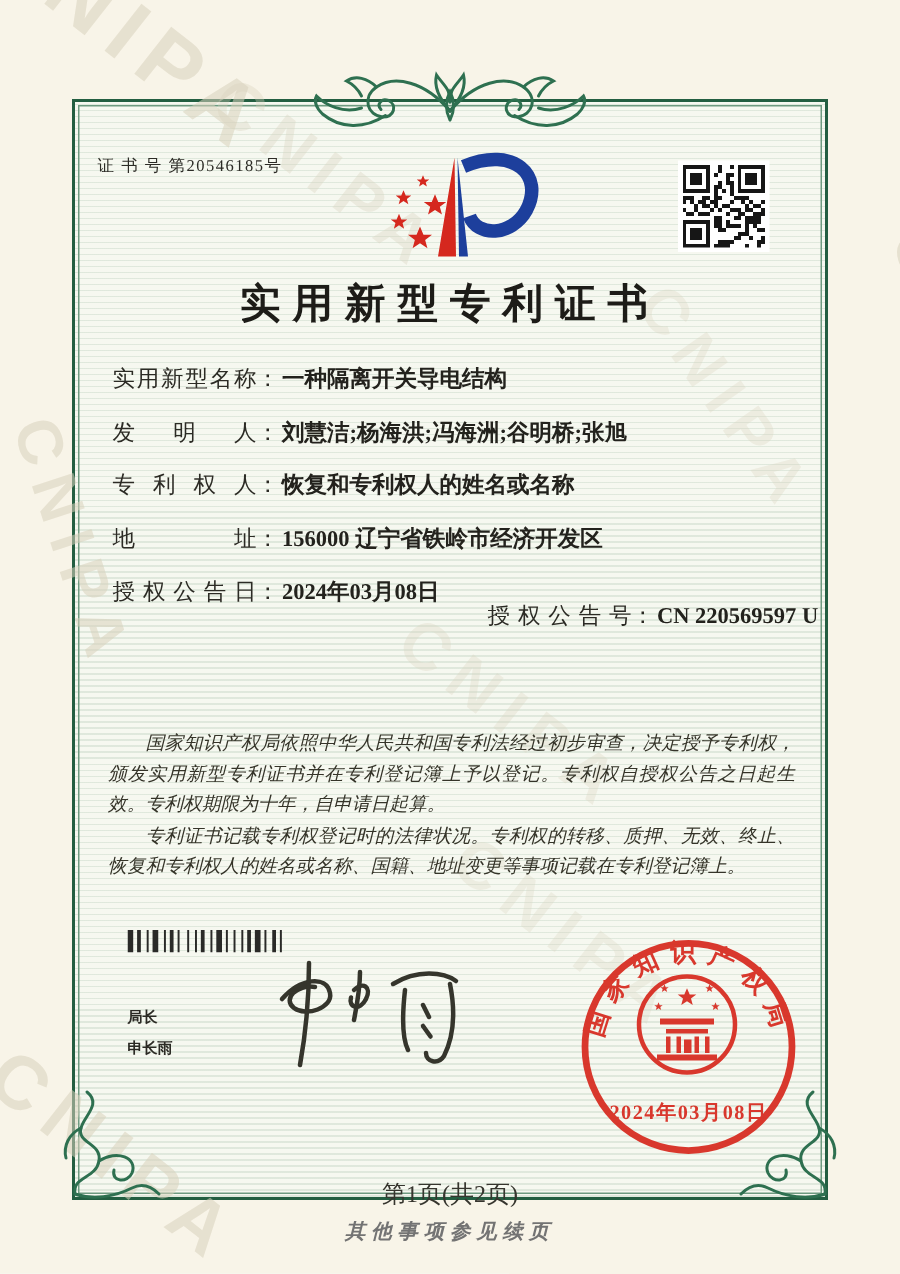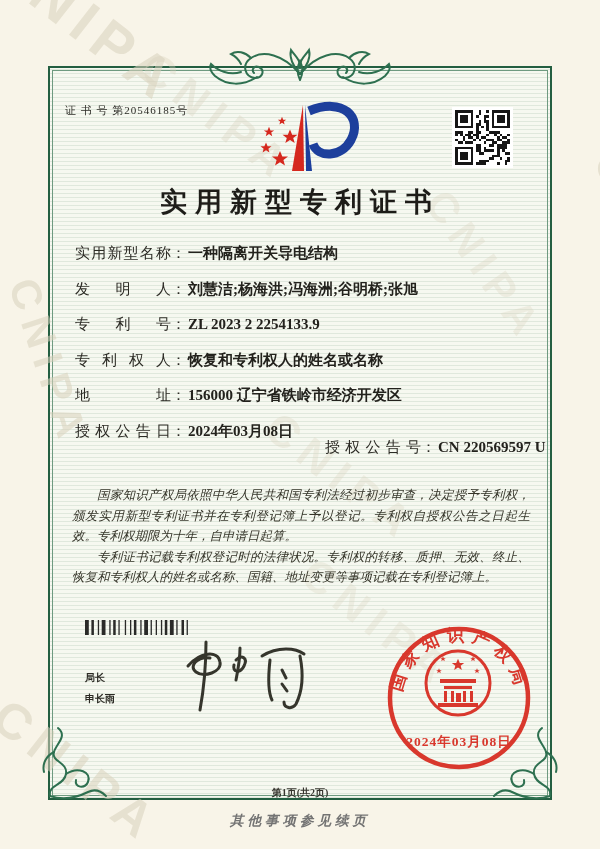"专利号： ZL 2023 2 2254133.9" div.frow { html: <div> <span>专利号</span><span>：</span><span>ZL 2023 2 2254133.9</span> </div> -> none }
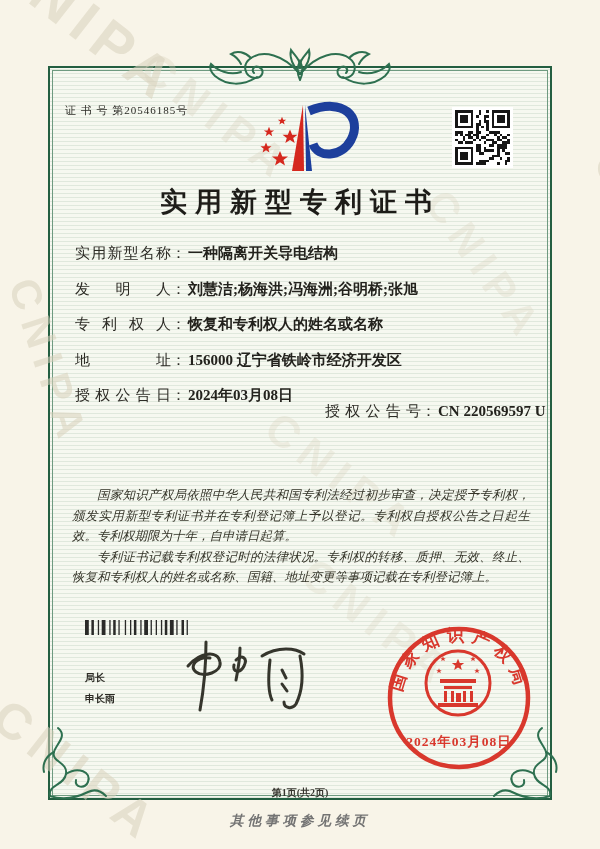"第1页(共2页)" .pagenum { font-size: 10px -> 16px; font-weight: bold -> none }
